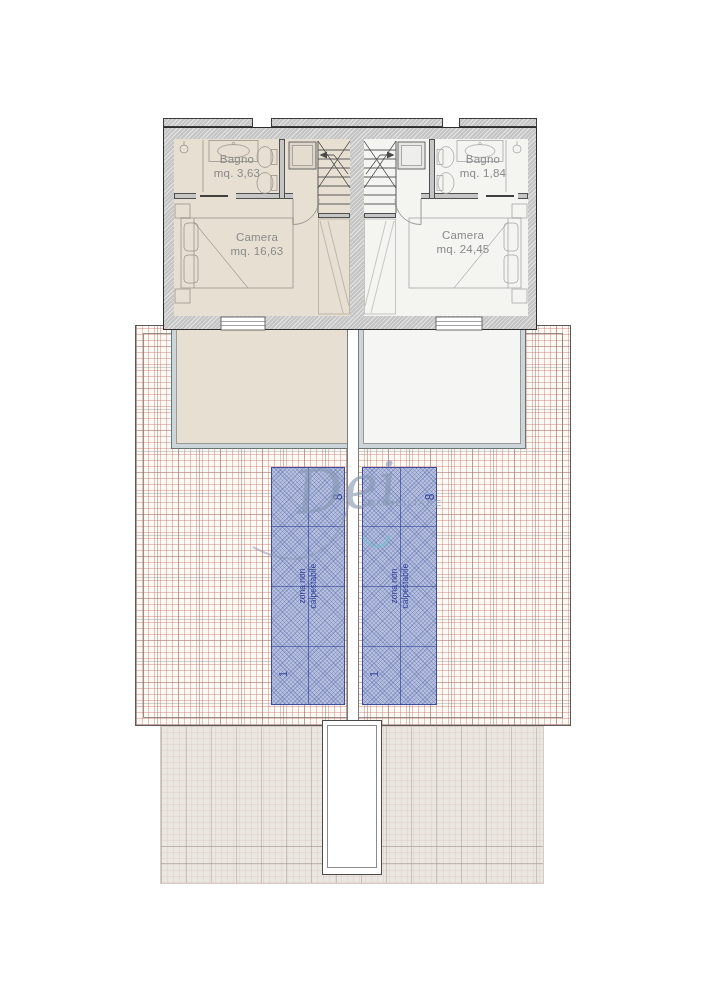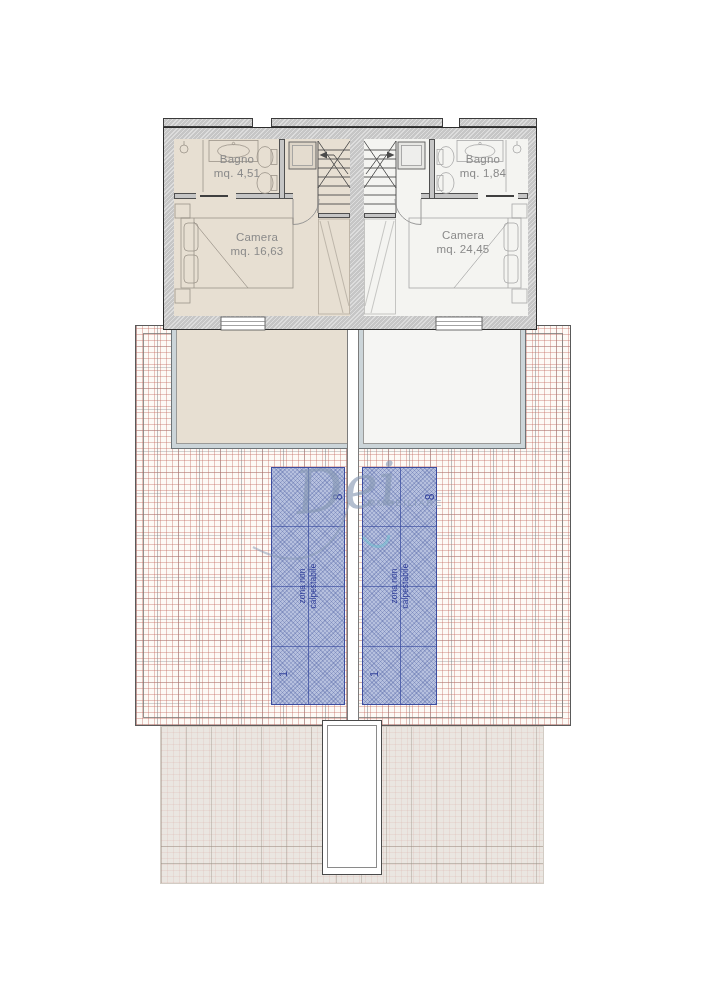"mq. 4,51" div { text: 4,51 -> 3,63 }
